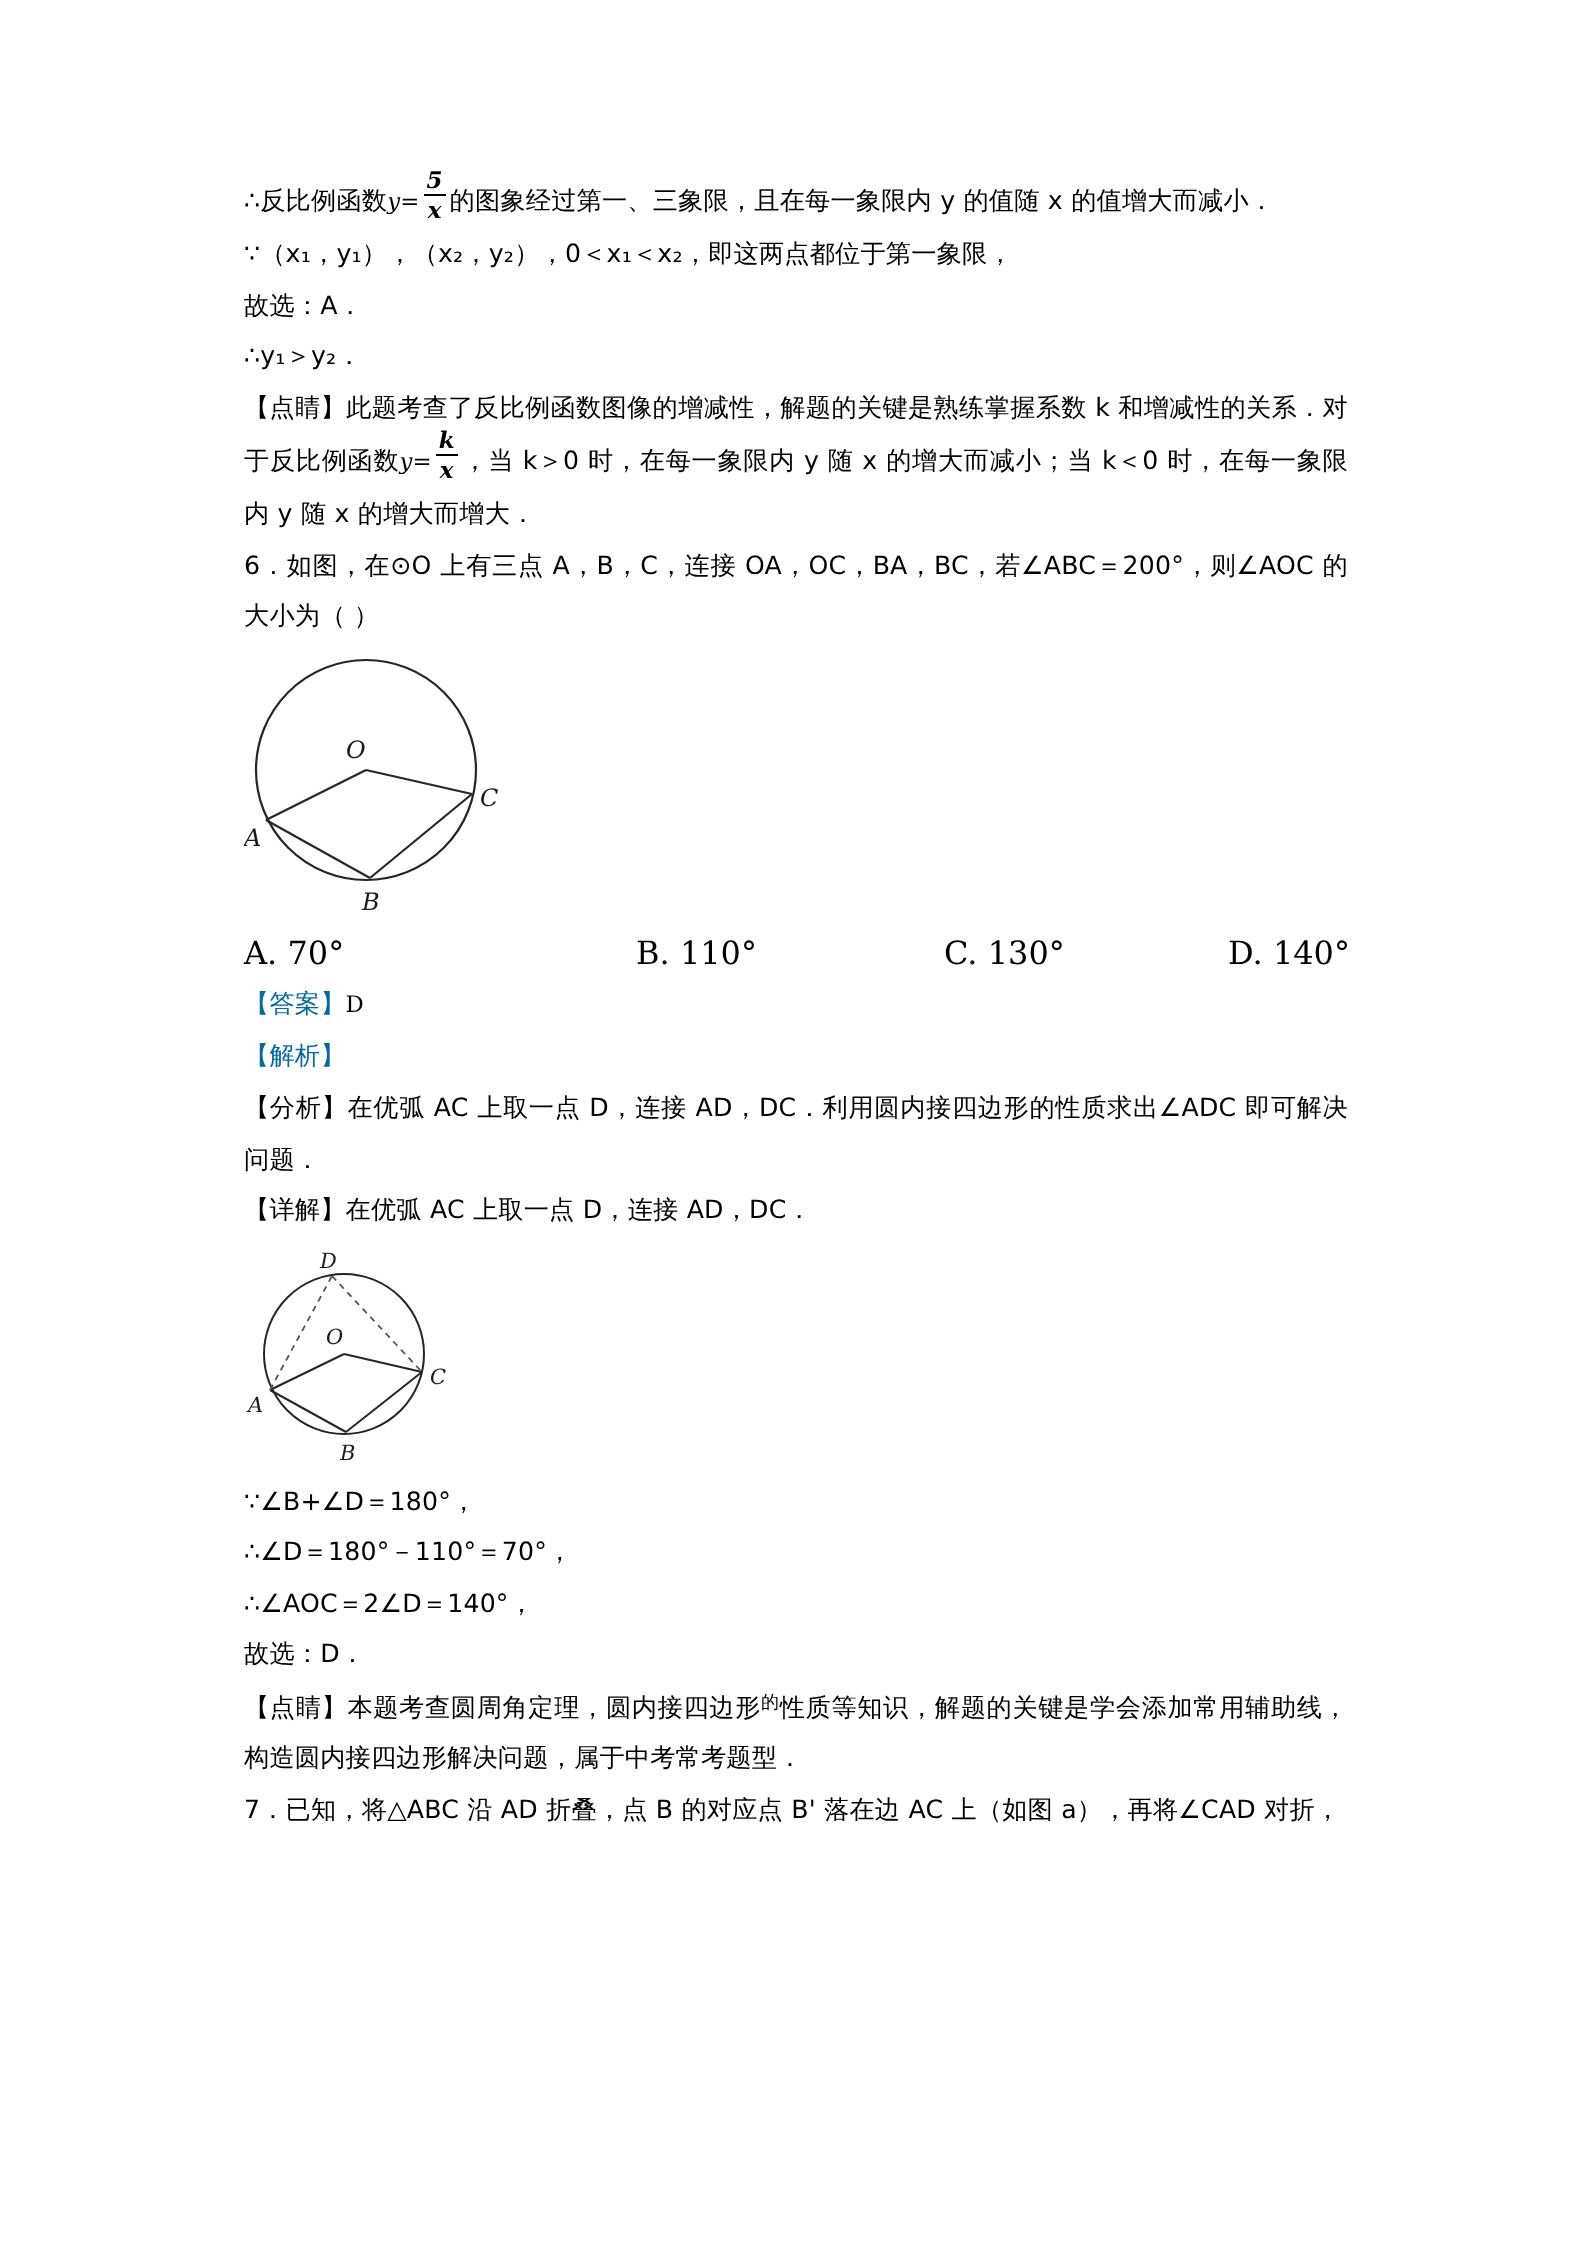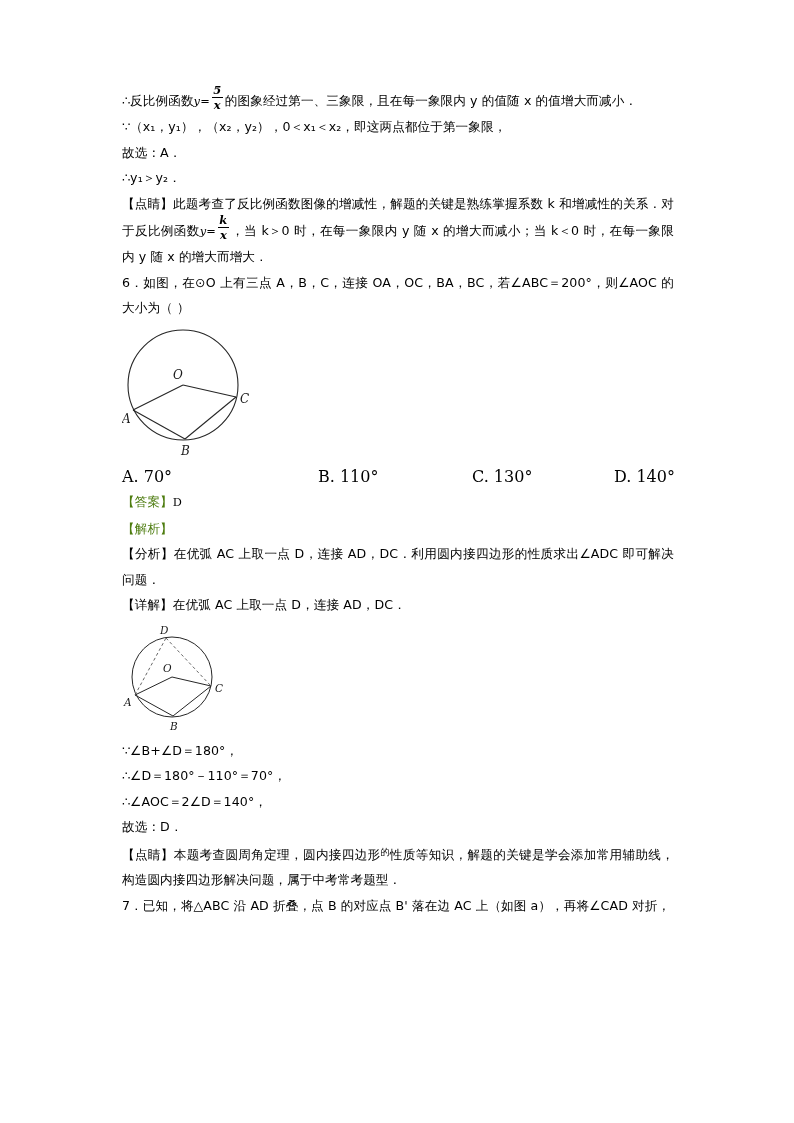"【答案】" .blue { color: #4d7c0f -> #0369a1; font-family: none -> Liberation Serif, serif }
